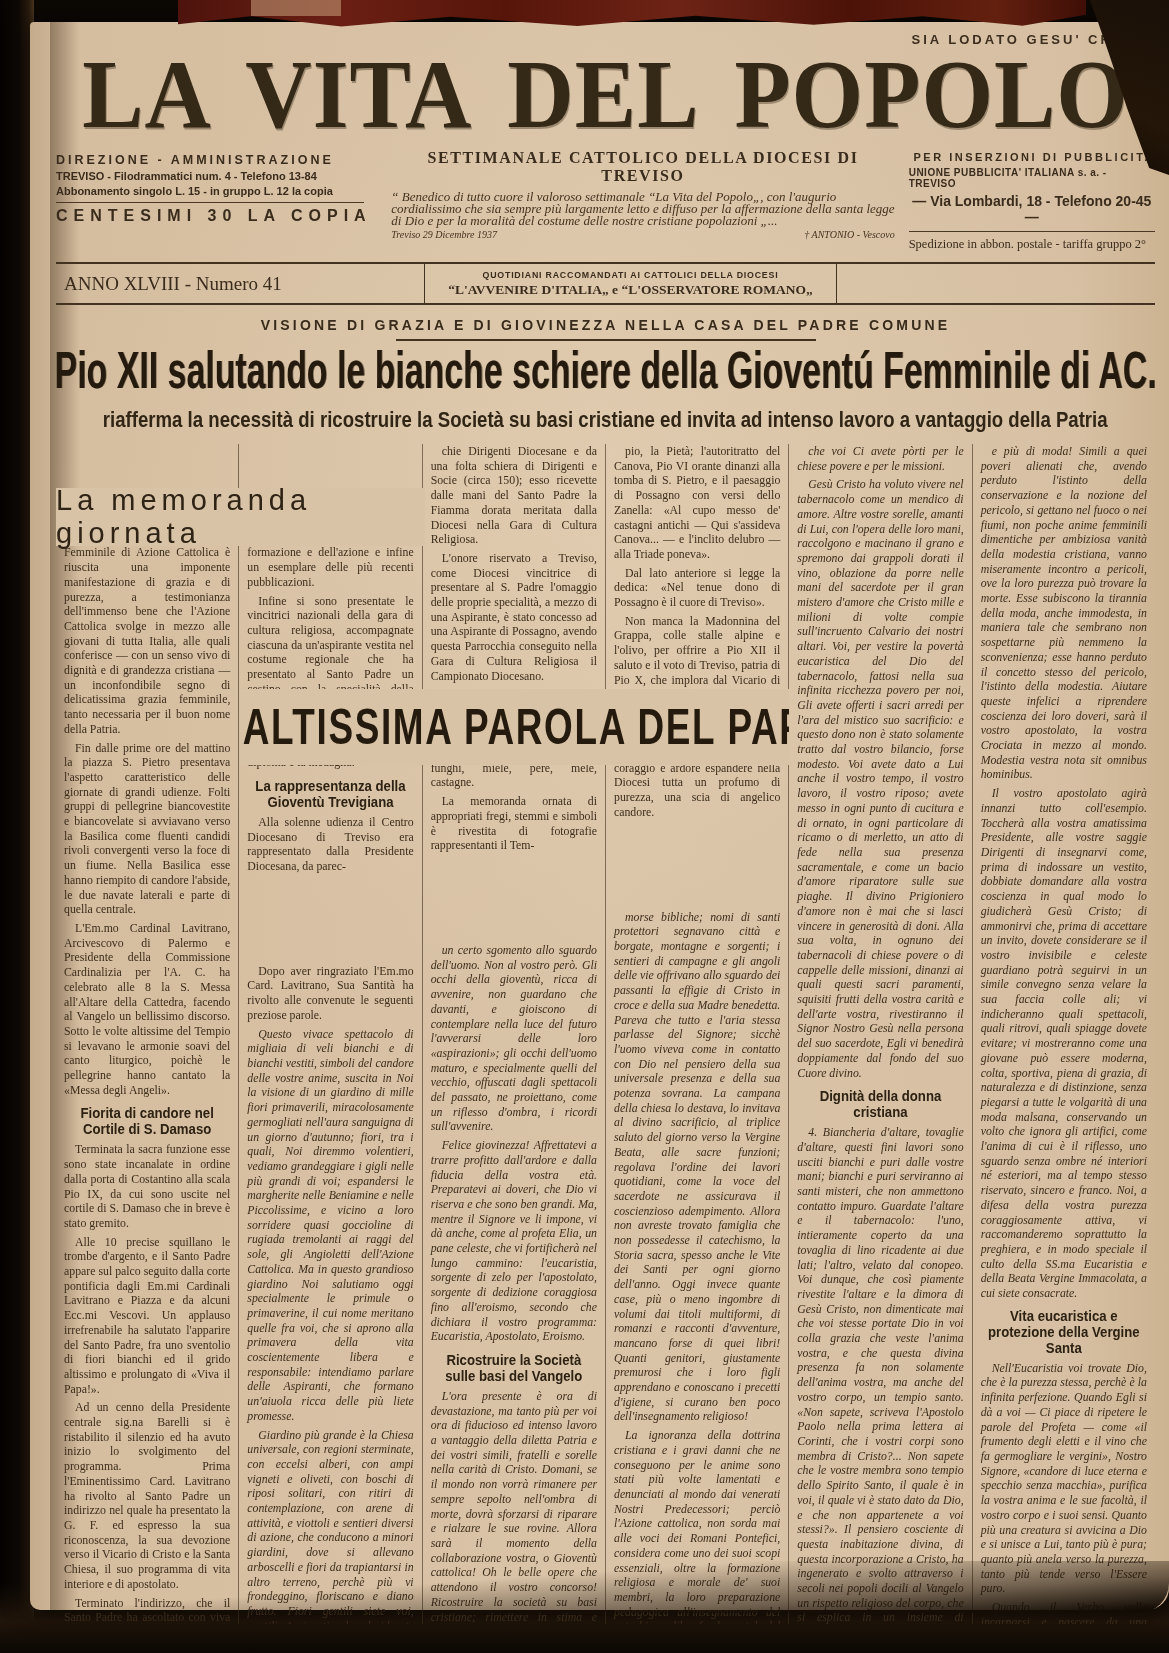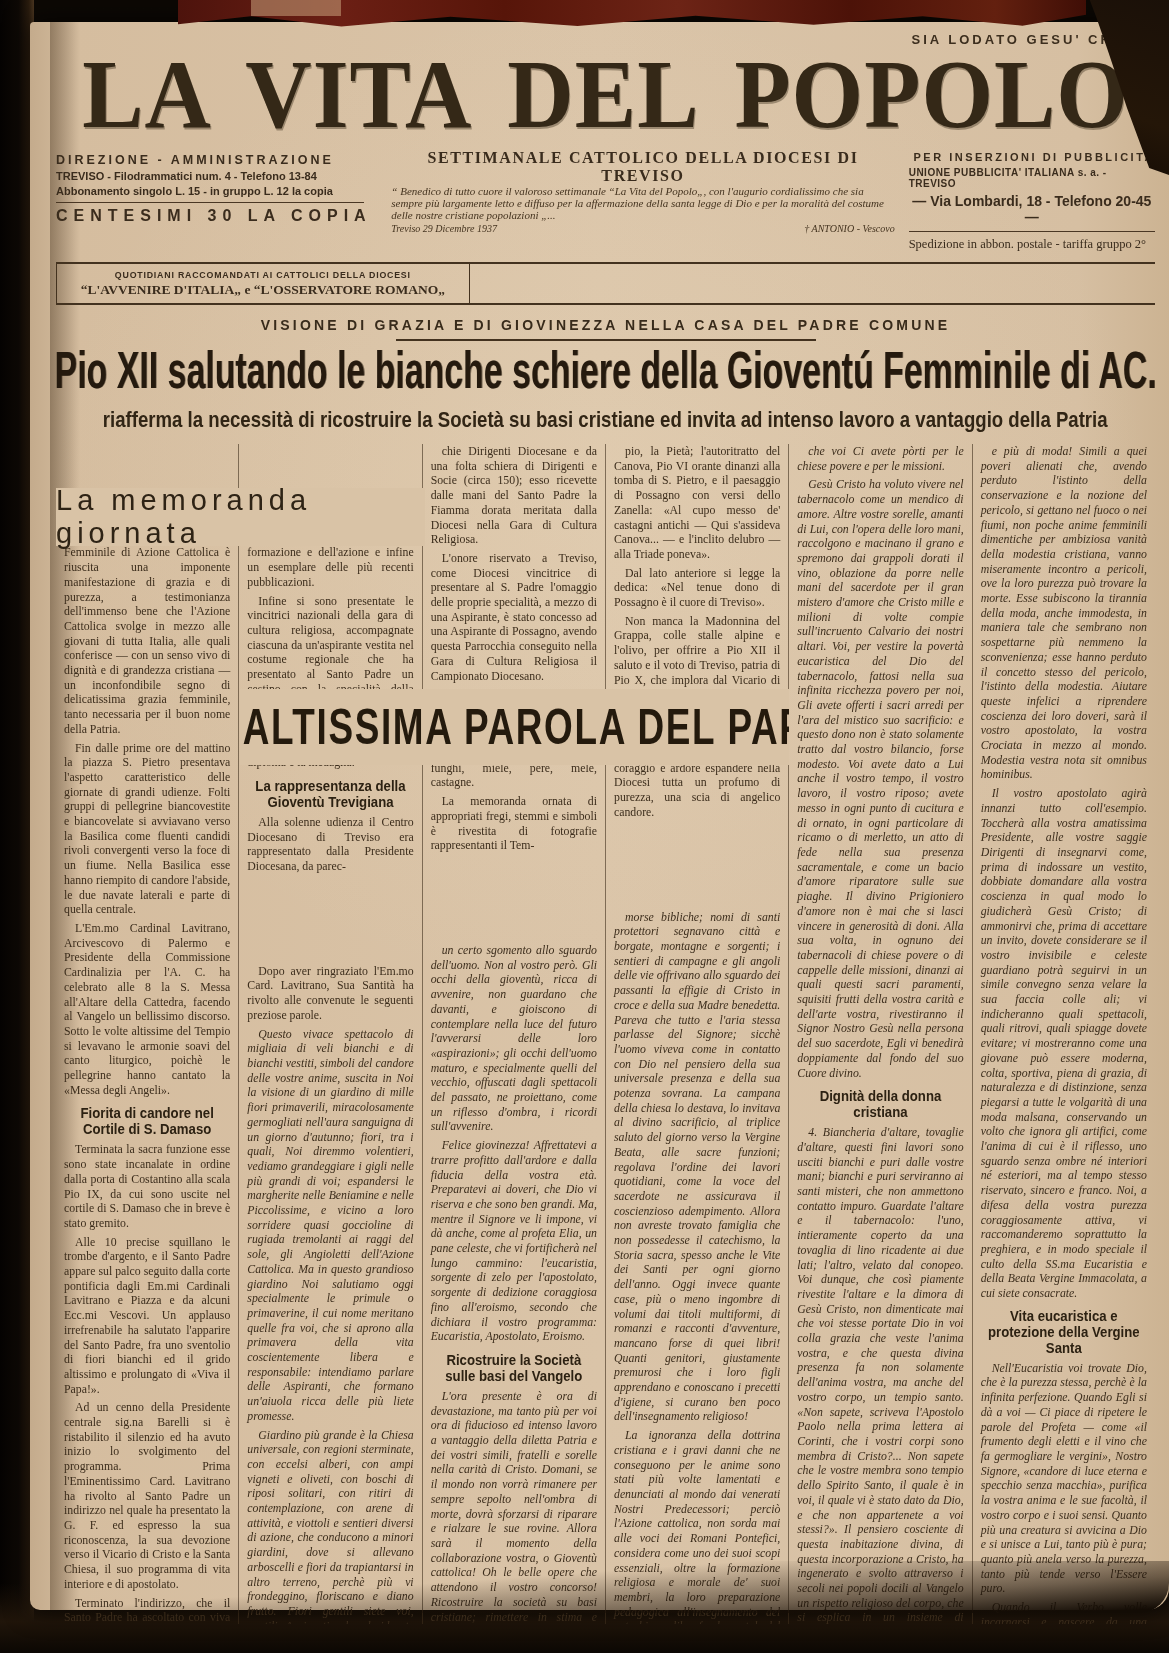"“ Benedico di tutto cuore" .mh-center .quote { font-size: 11px -> 13px; margin-top: 0 -> 6px }
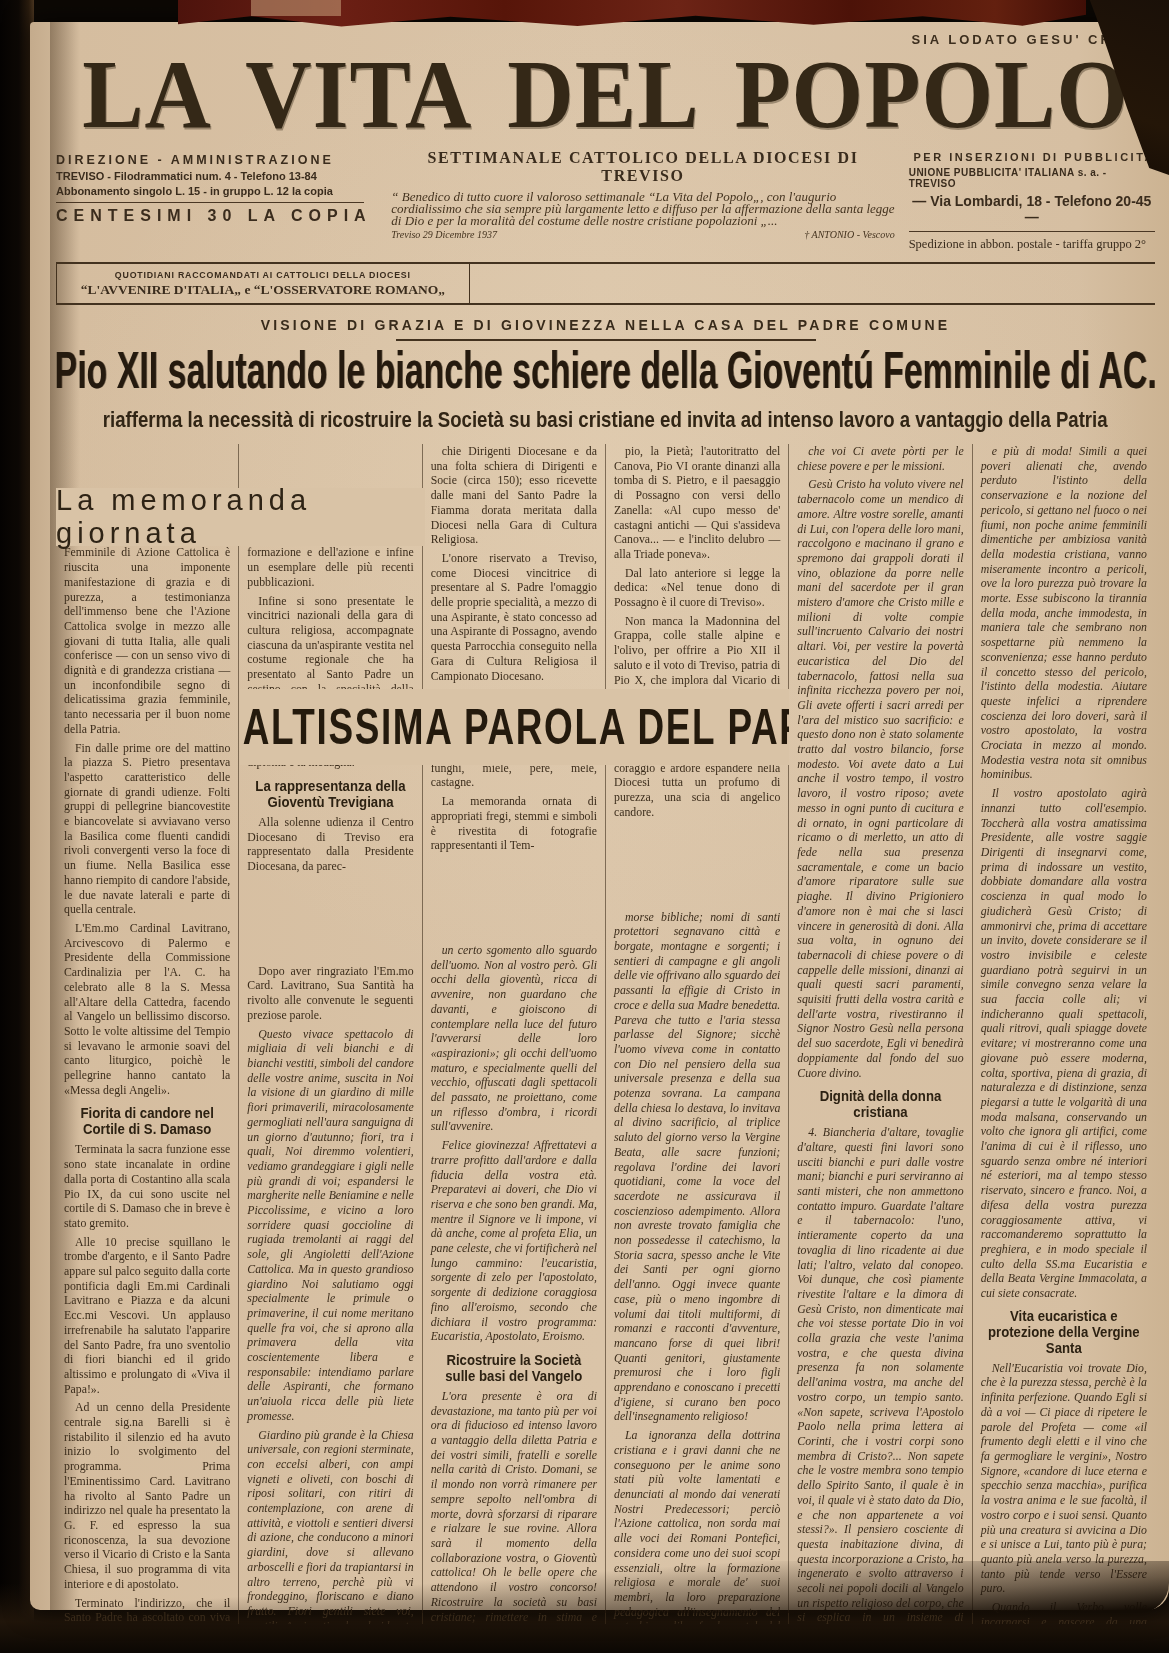"ANNO XLVIII - Numero 41" div.cell { html: none -> <div>ANNO XLVIII - Numero 41</div> }
